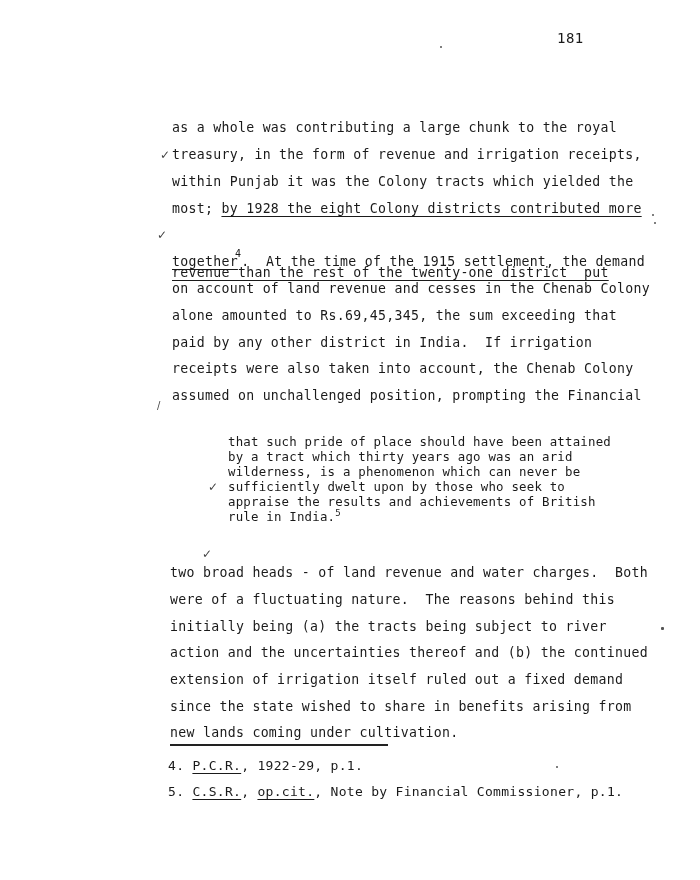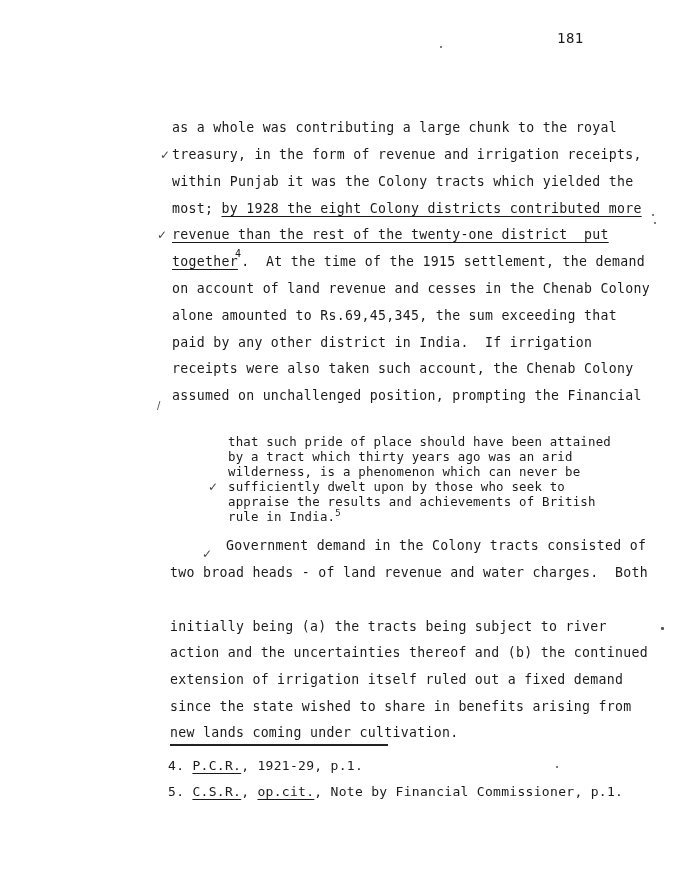"by 1928 the eight Colony" .u { margin-top: none -> 38px }
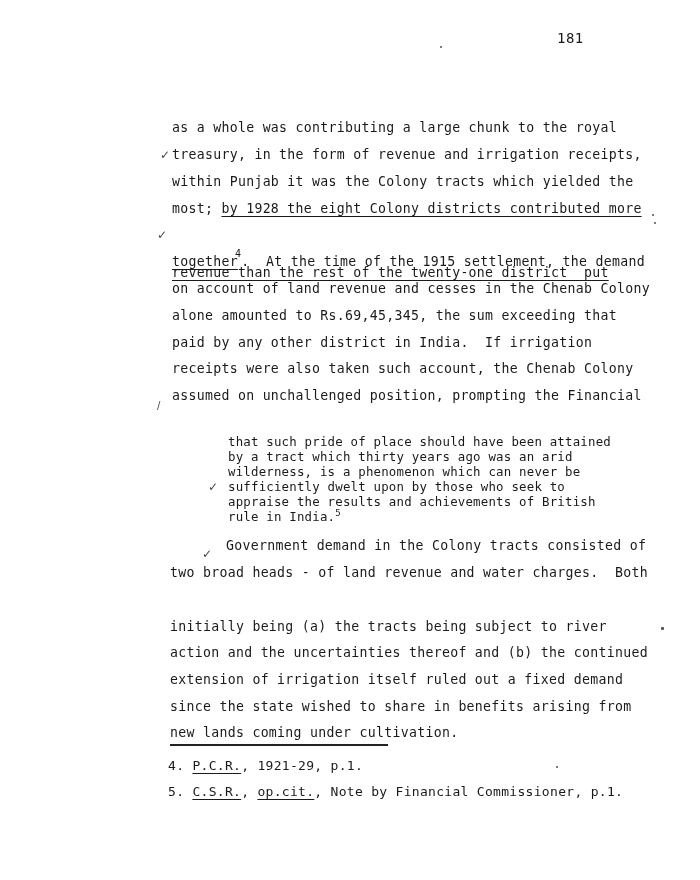"receipts were also taken such" div.line { text: such -> into }
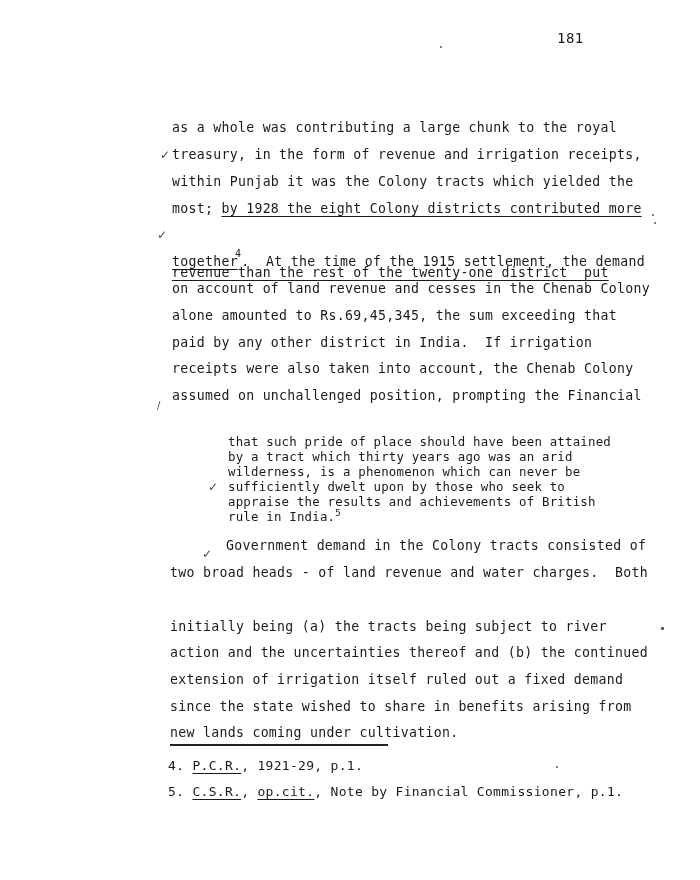"Government demand in the Colony" div.line { html: <div>Government demand in the Colony tracts consisted of</div> -> none }
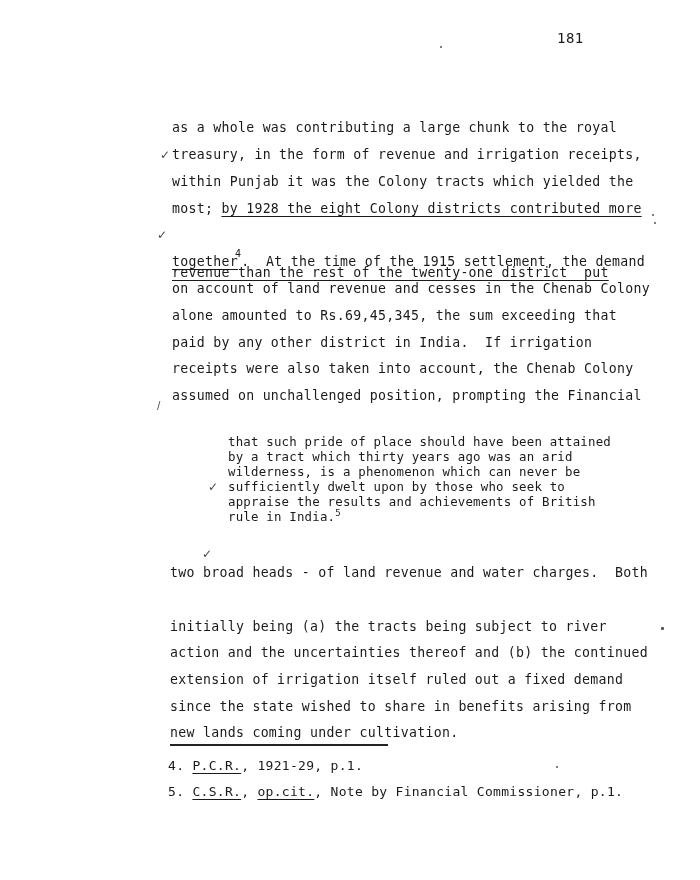"were of a fluctuating nature." div.line { html: none -> <div>were of a fluctuating nature. The reasons behind this</div> }
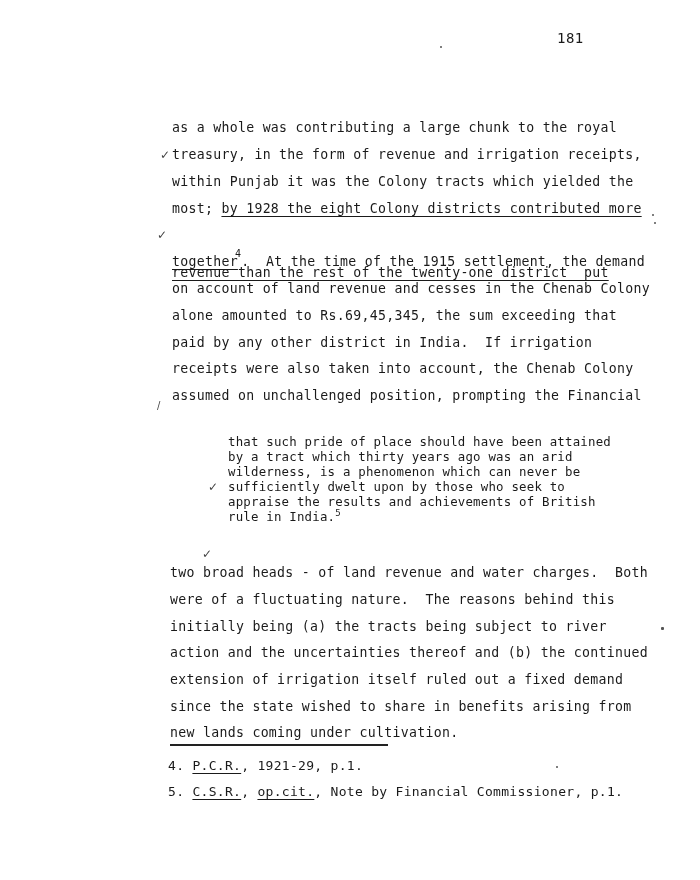", 1921-29, p.1." span { text: 1921-29 -> 1922-29 }
